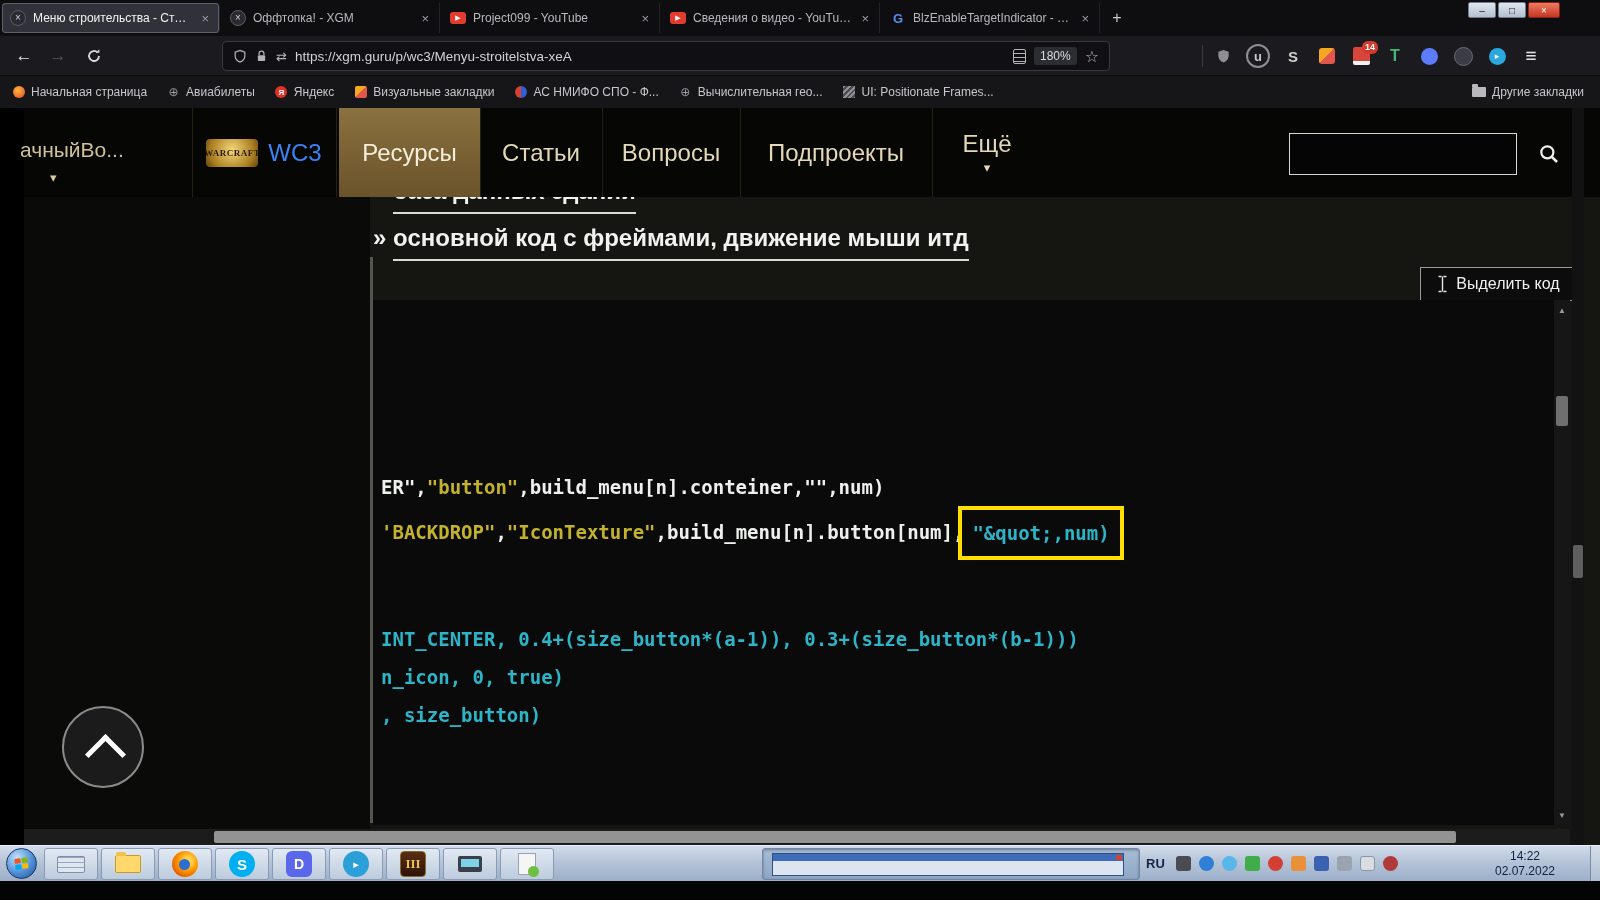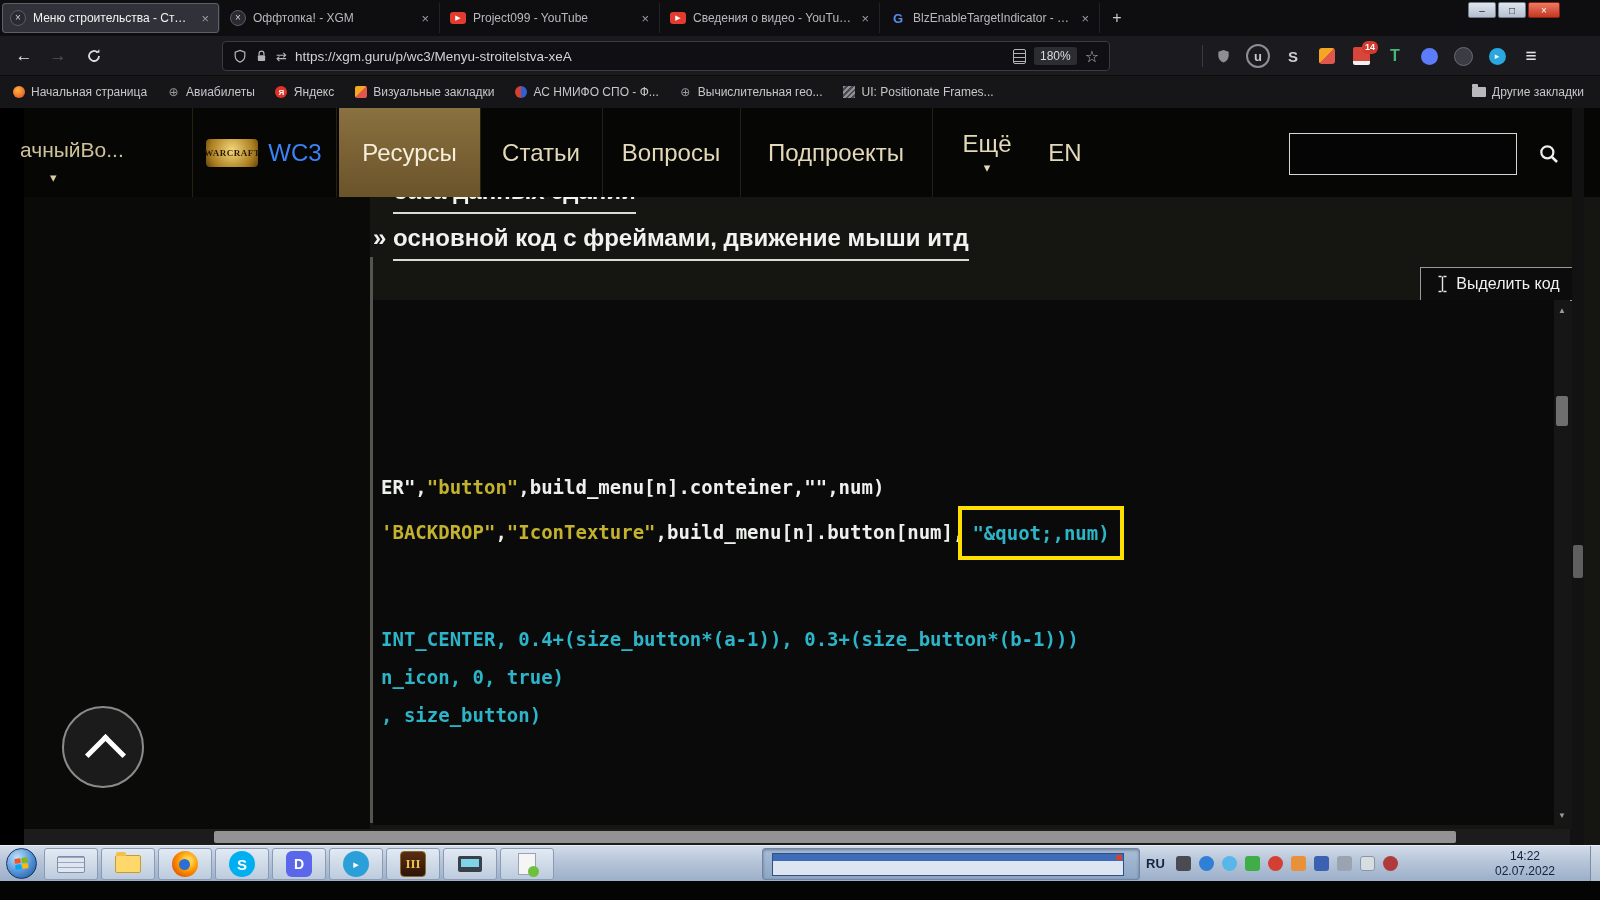"EN" div.hnav { html: <div>EN</div> -> none }
